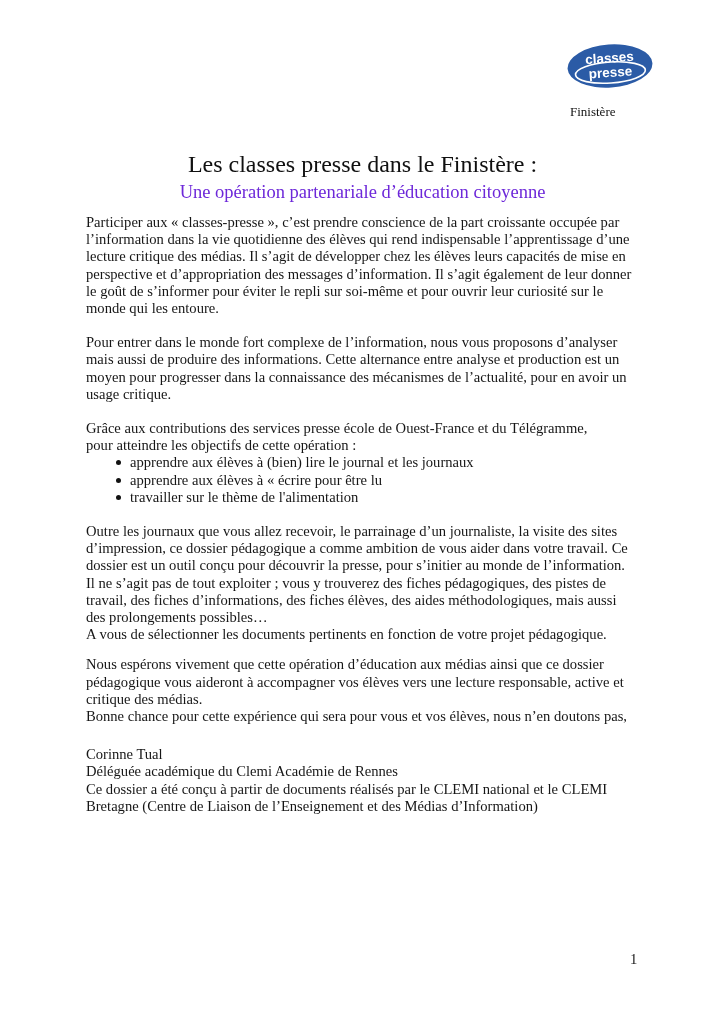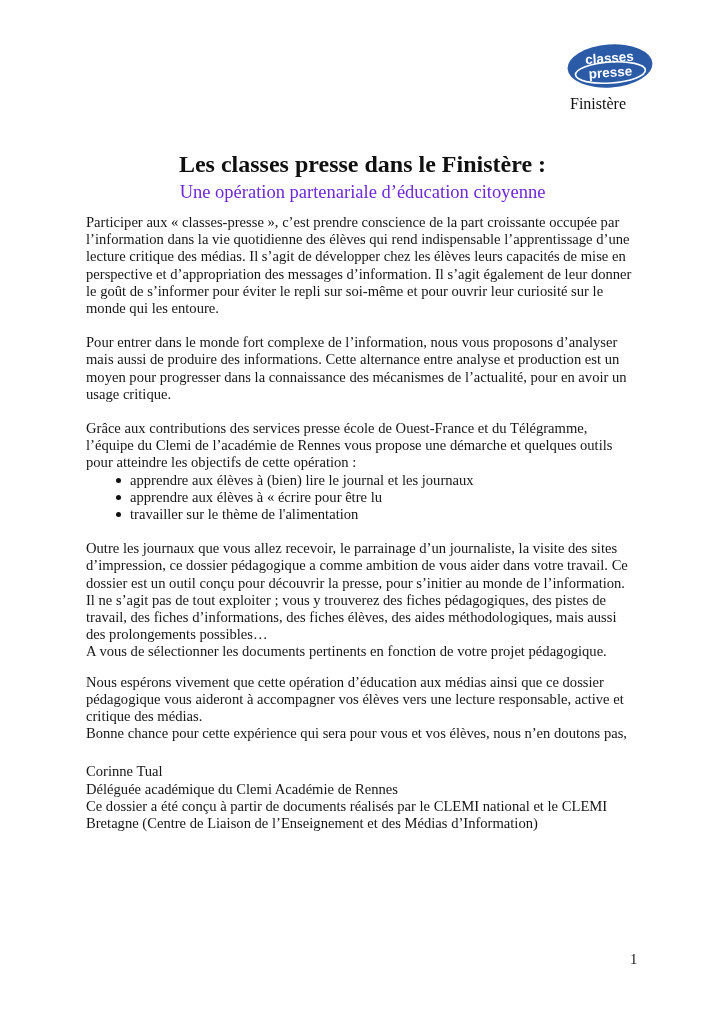"Finistère" .logo-caption { font-size: 16px -> 13px; margin-top: 2px -> 10px }
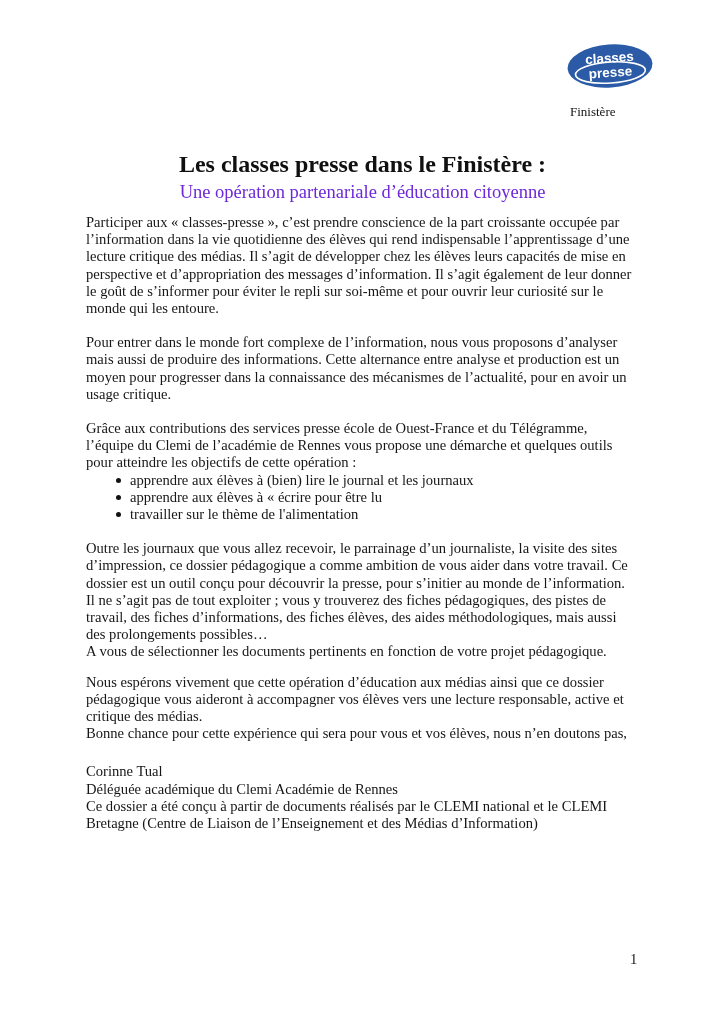"Les classes presse dans le" .doc-title { font-weight: bold -> normal }
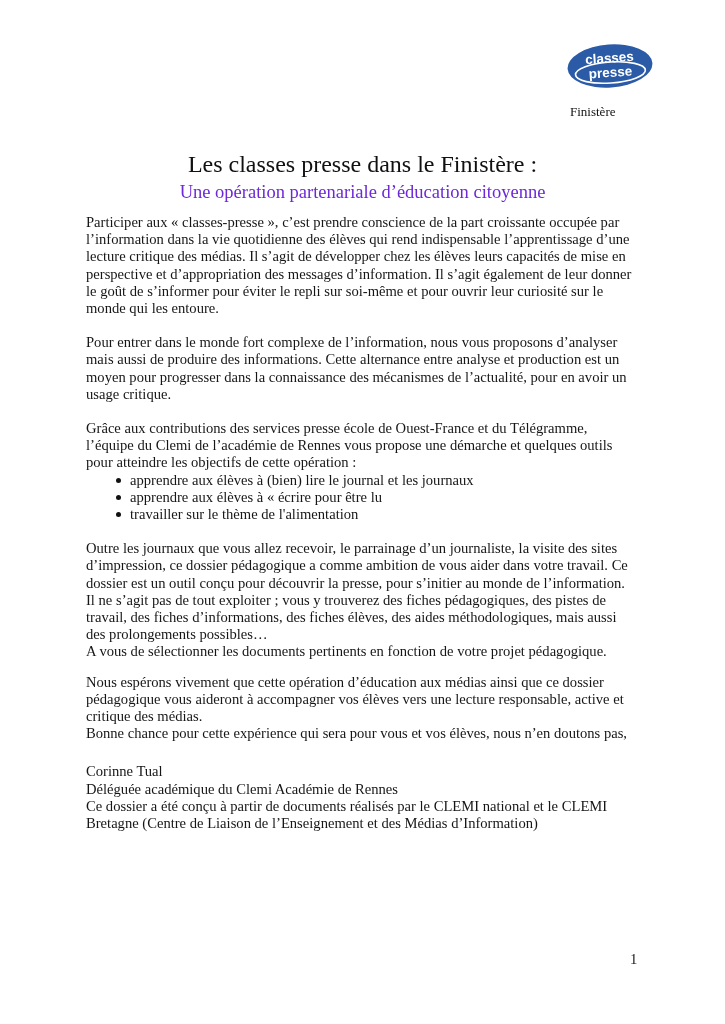"l’équipe du Clemi de l’académie" div.ln { html: <div>l’équipe du Clemi de l’académie de Rennes vous propose une démarche et quelques outils</div> -> none }
